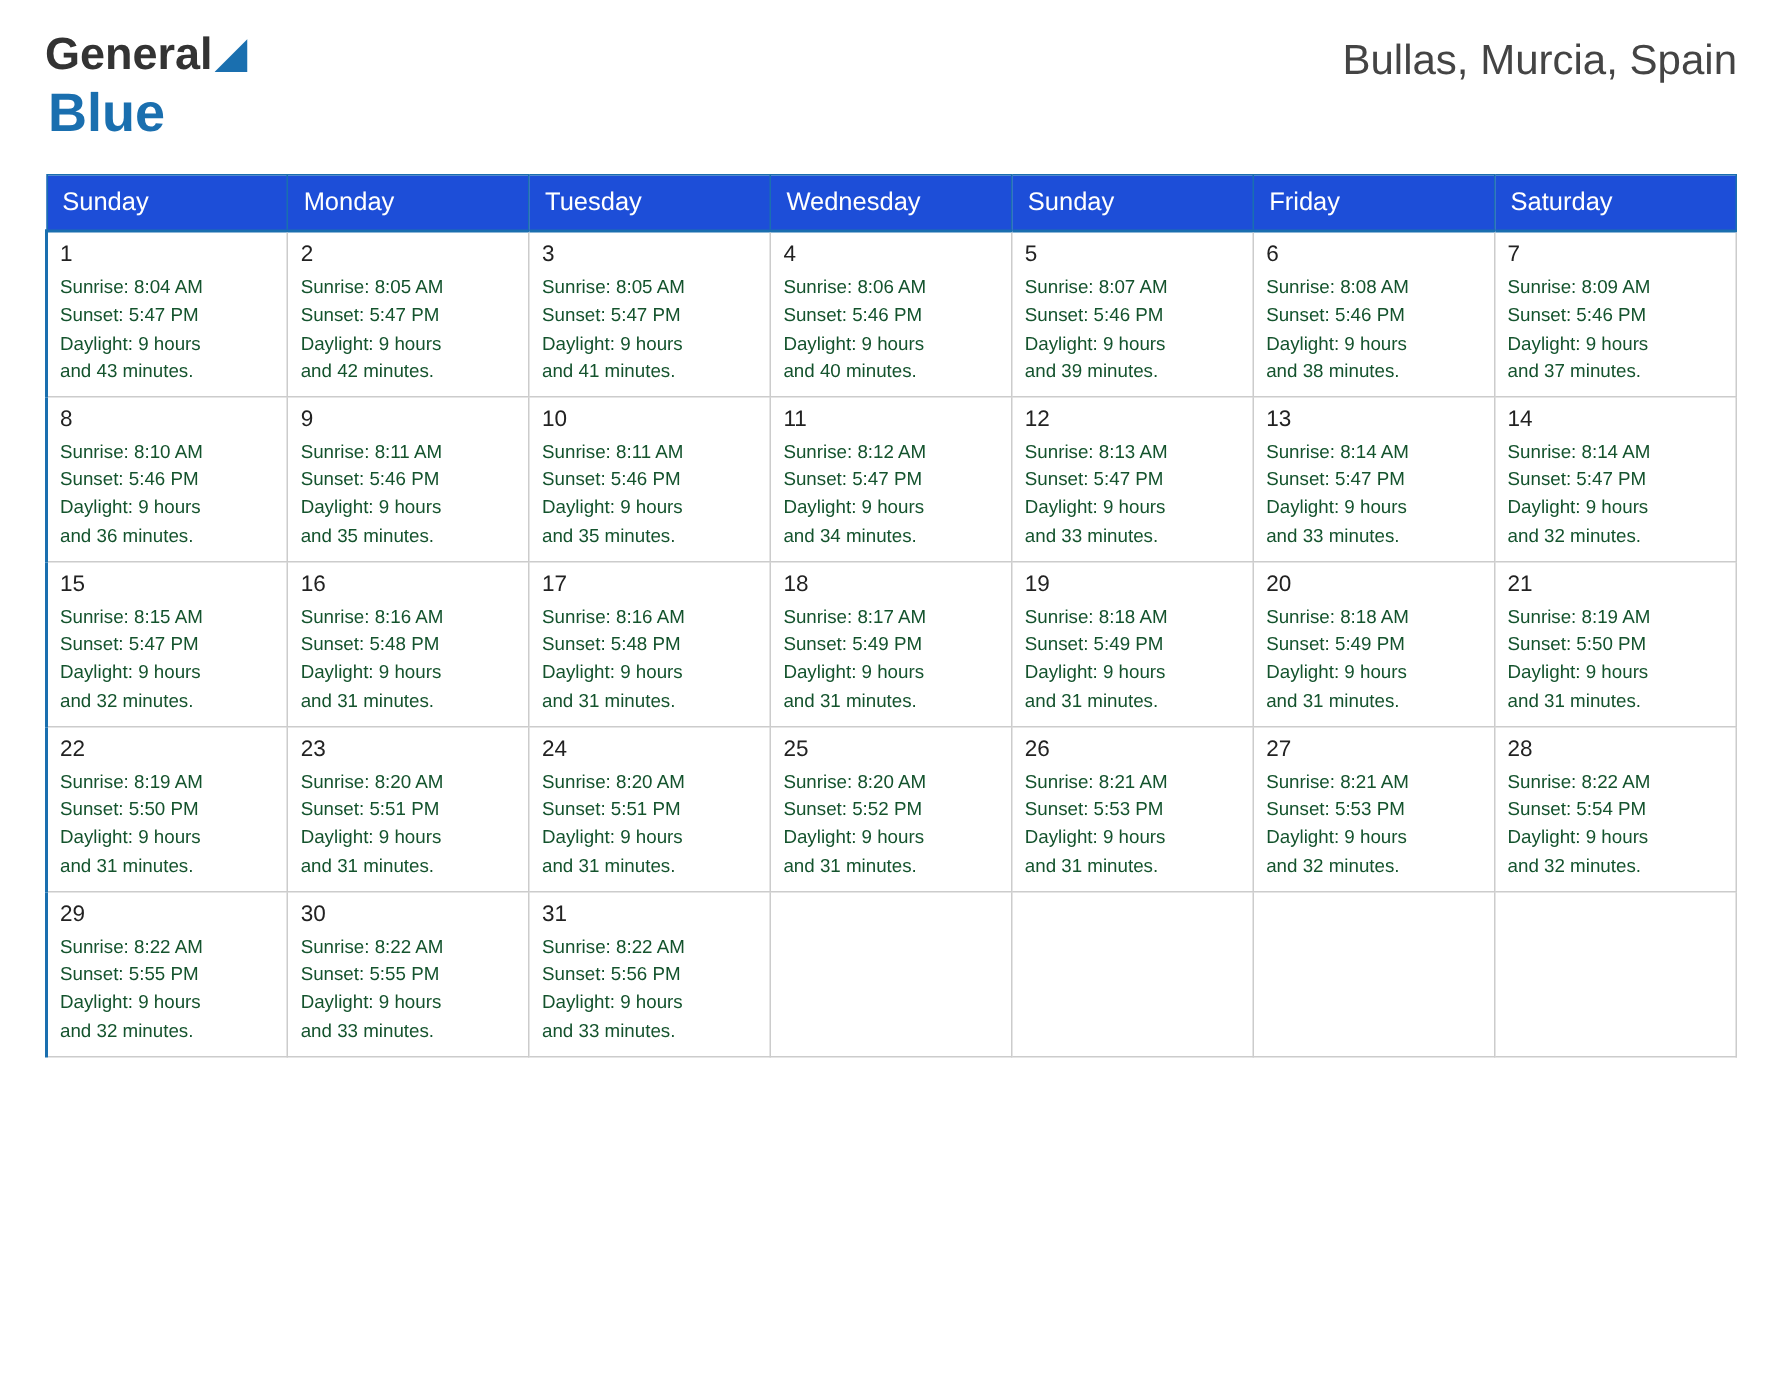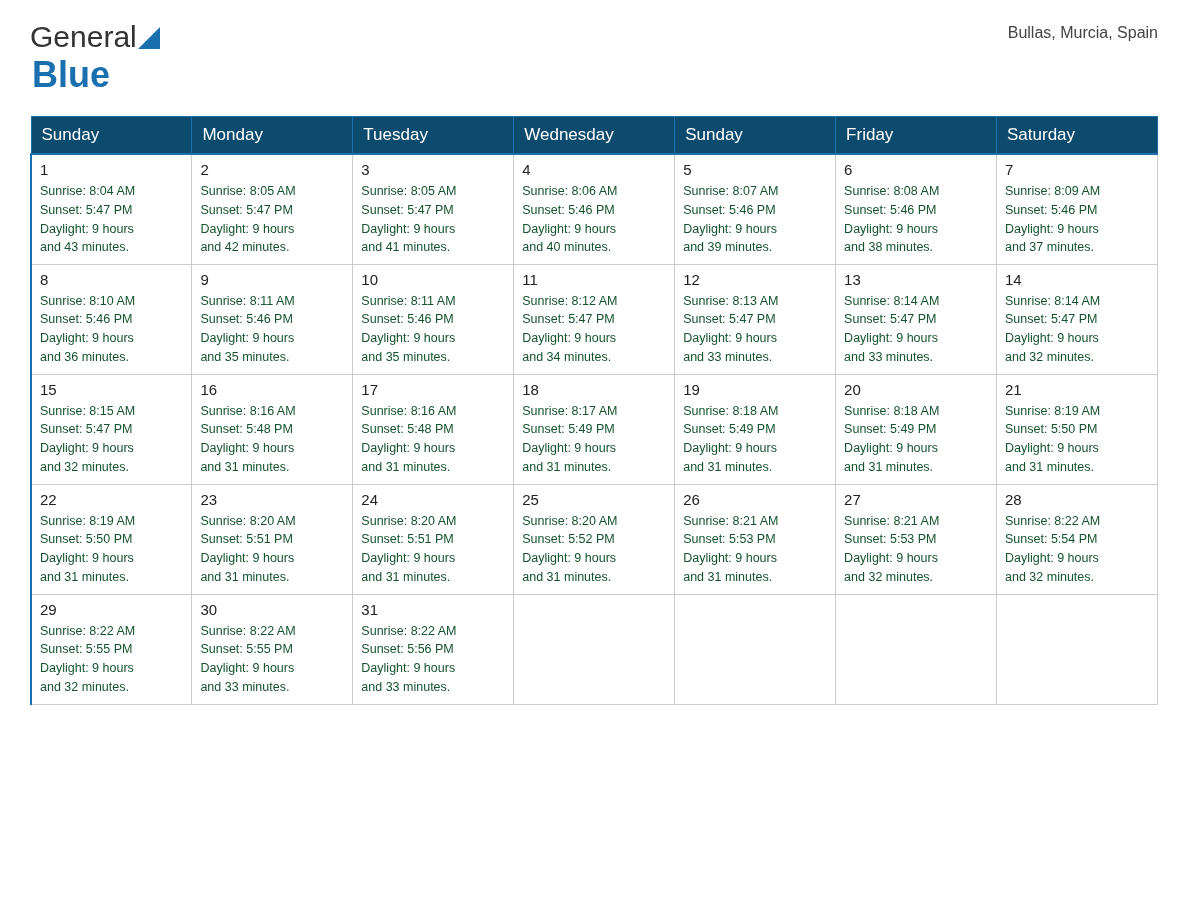"General" .logo-general { font-weight: normal -> bold }
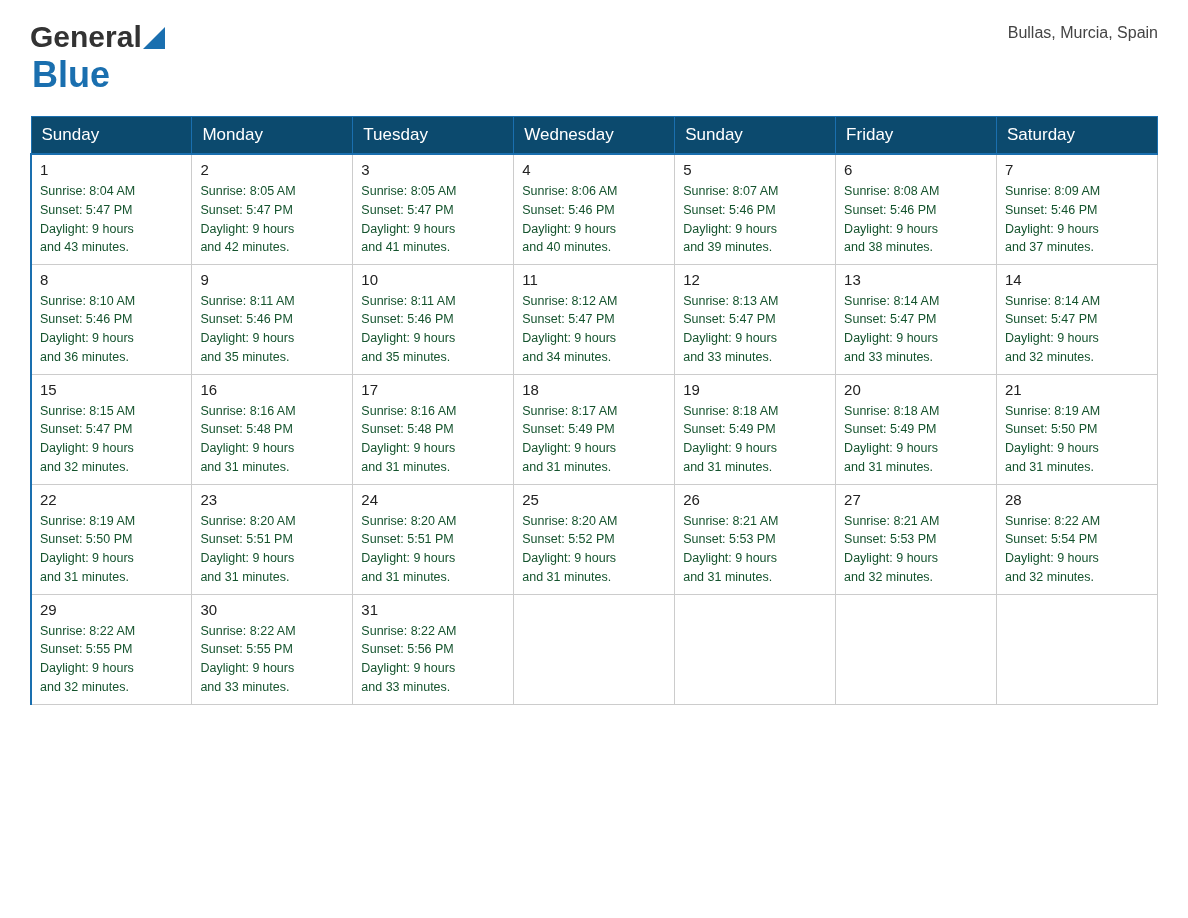"Bullas, Murcia, Spain" .location { font-size: 16px -> 28px }
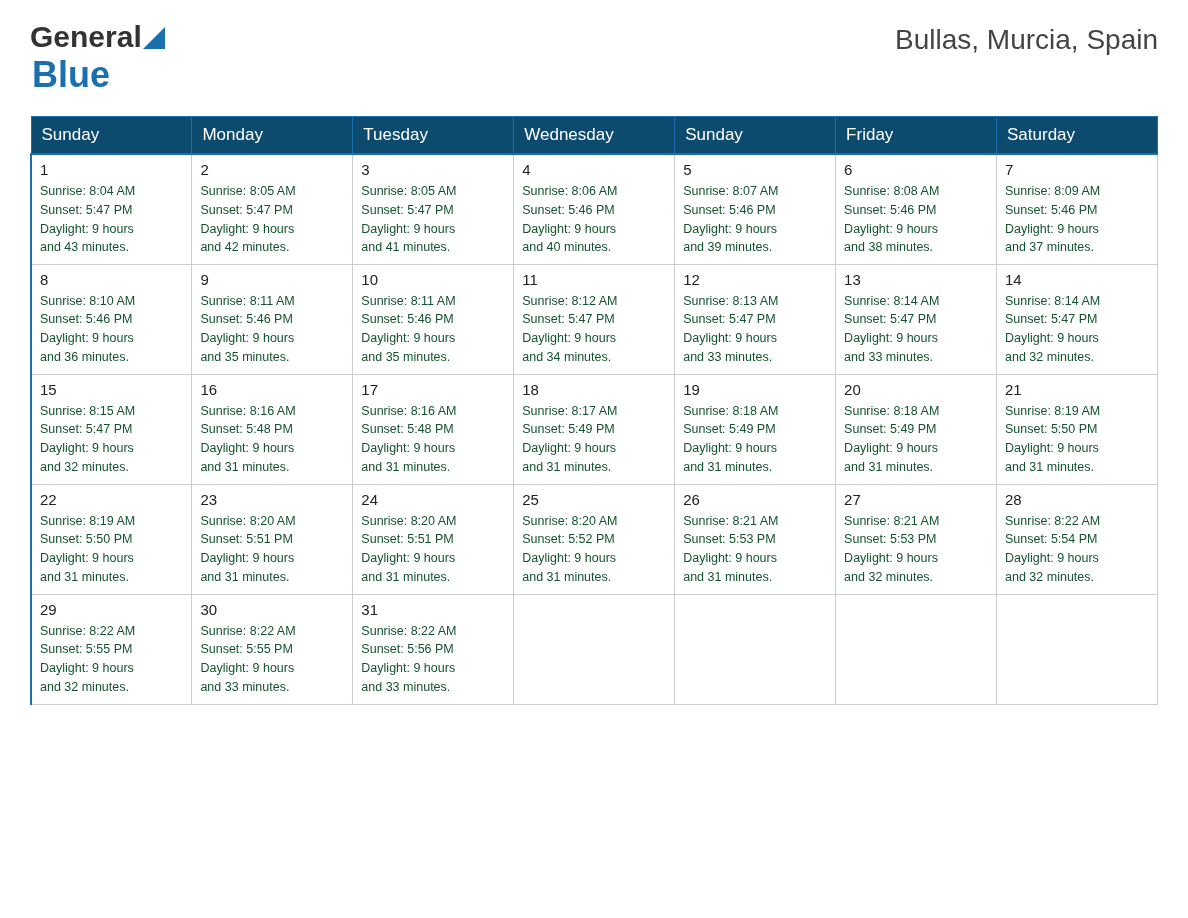"Sunday" thead tr th { background-color: #0c4a6e -> #1d4ed8 }
